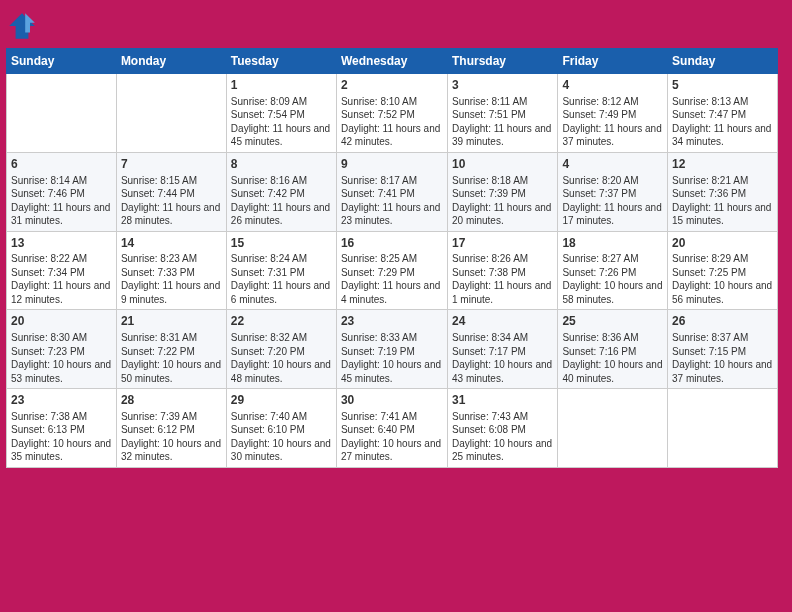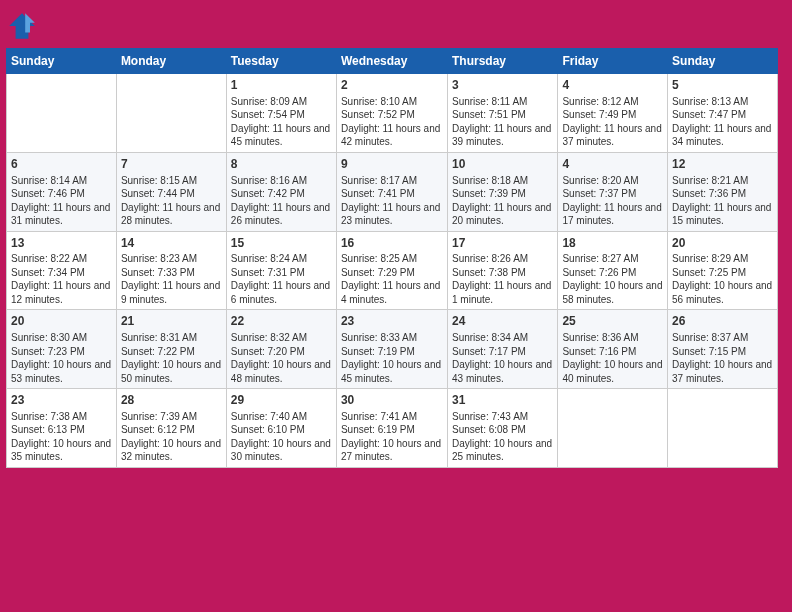"Sunrise: 7:41 AM Sunset: 6:19" div.day-info { text: 6:19 -> 6:40 }
